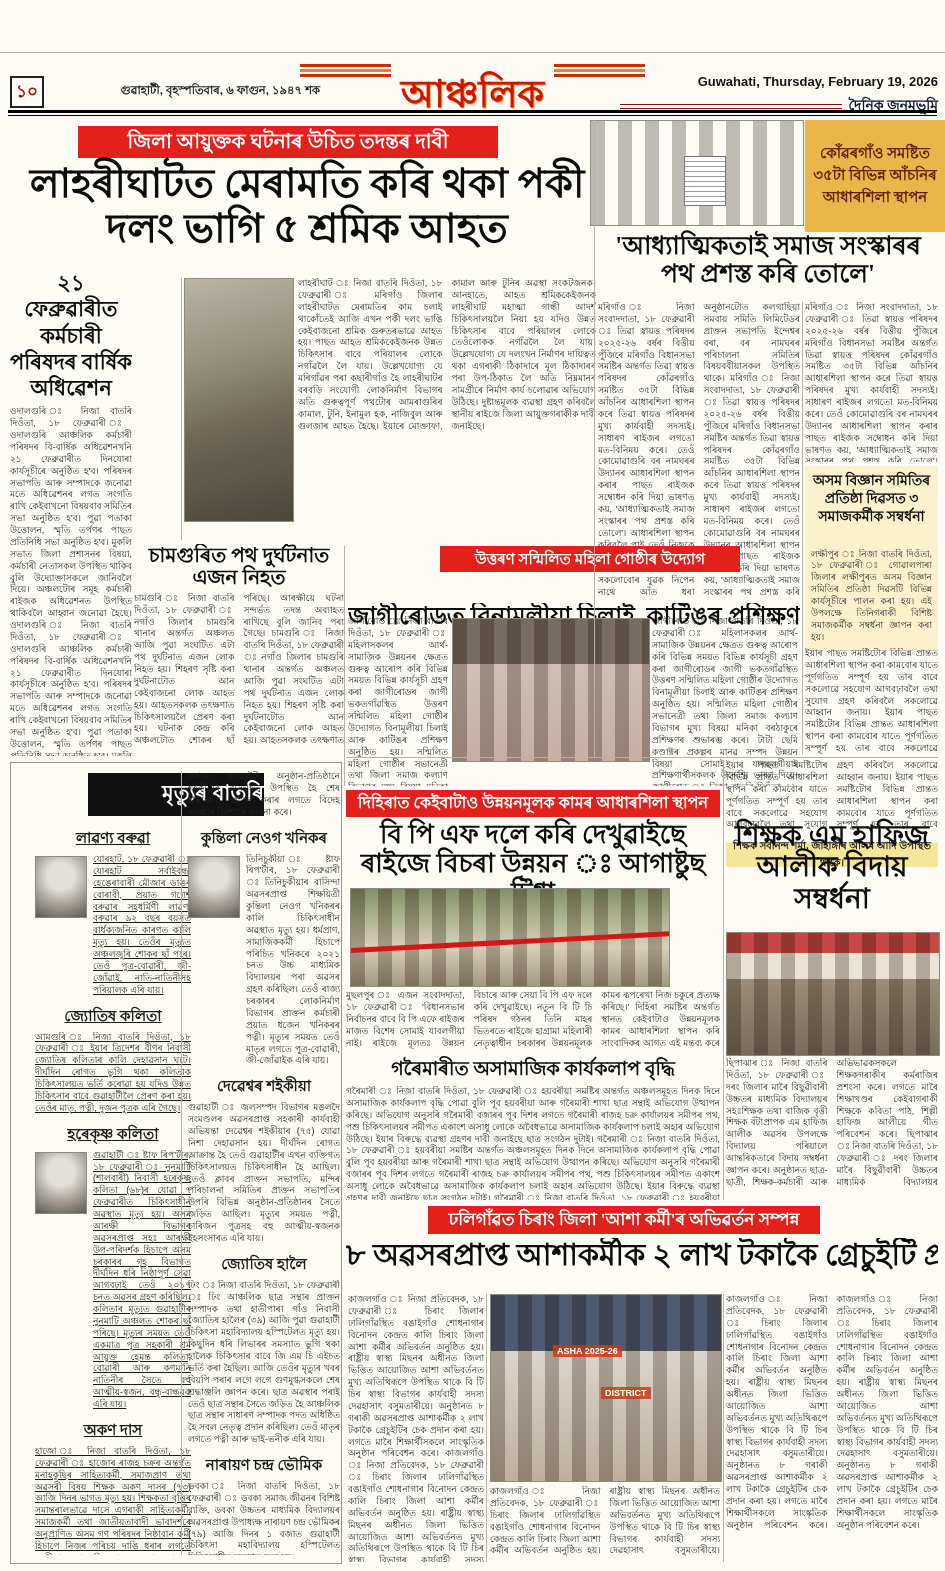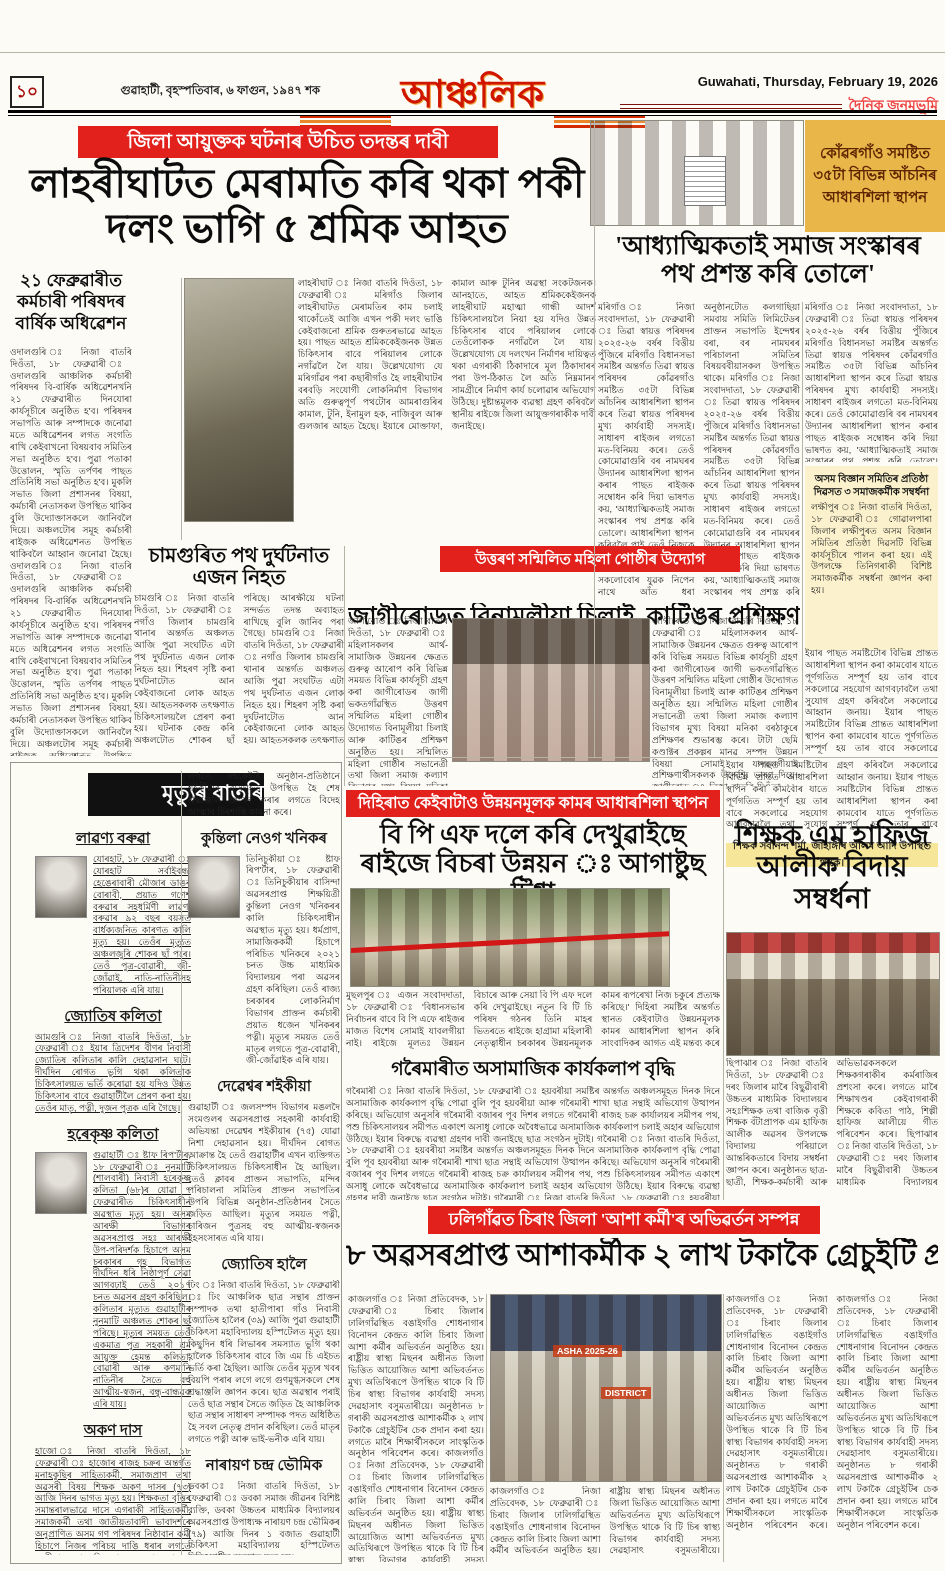"আঞ্চলিক" div.abs { align-items: flex-end -> flex-start }
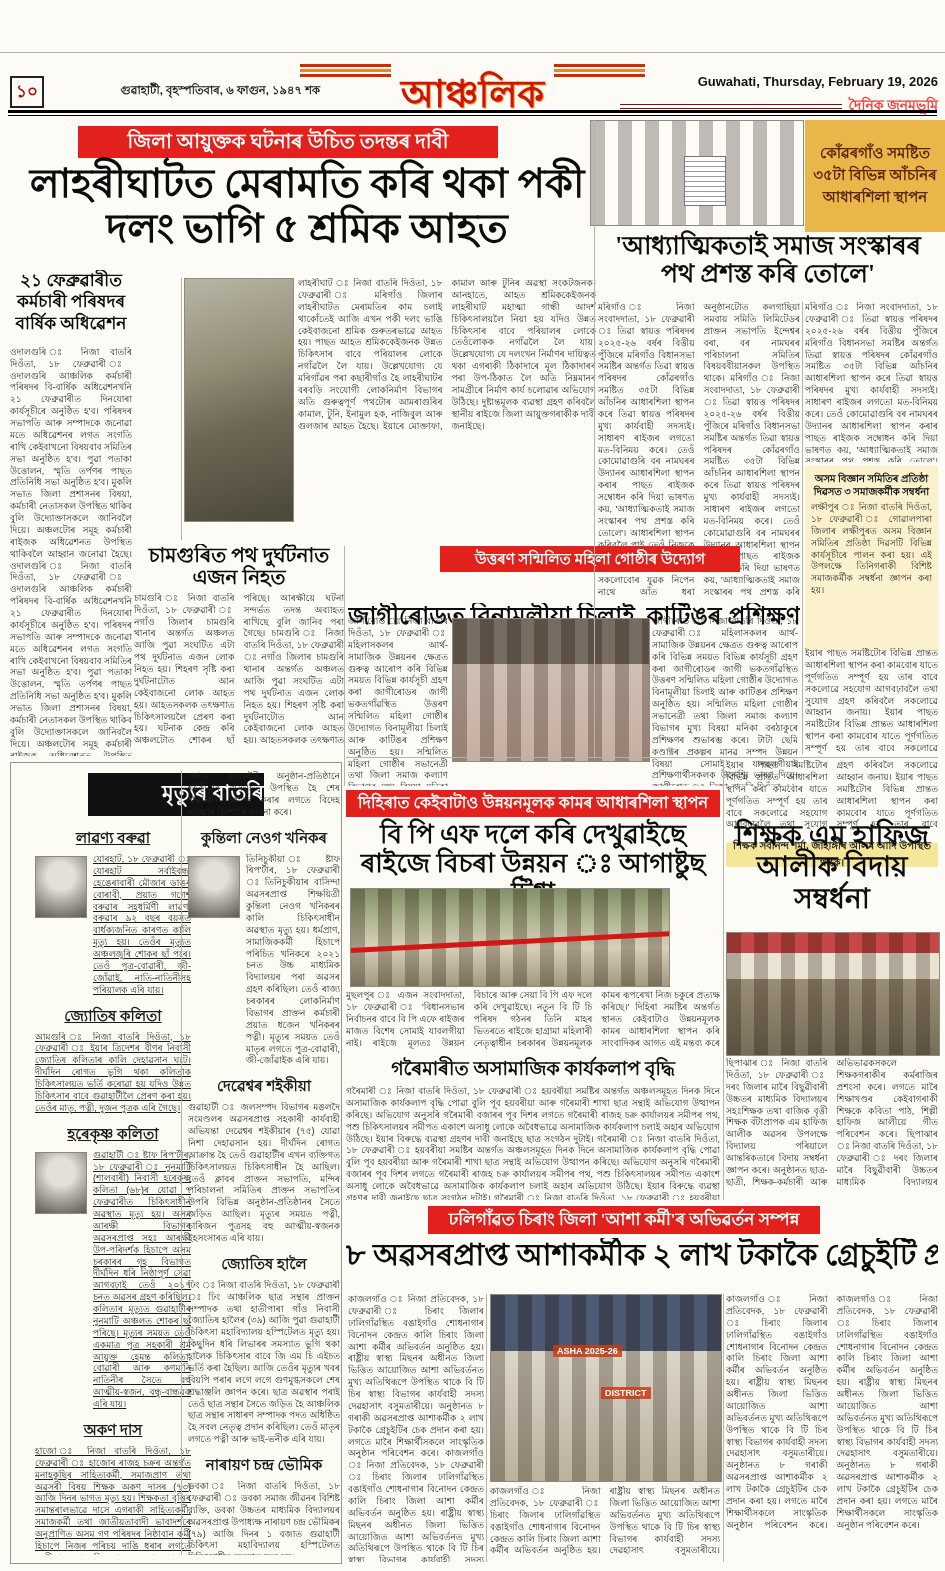"দৈনিক জনমভূমি" div { color: #ef4444 -> #0f172a }
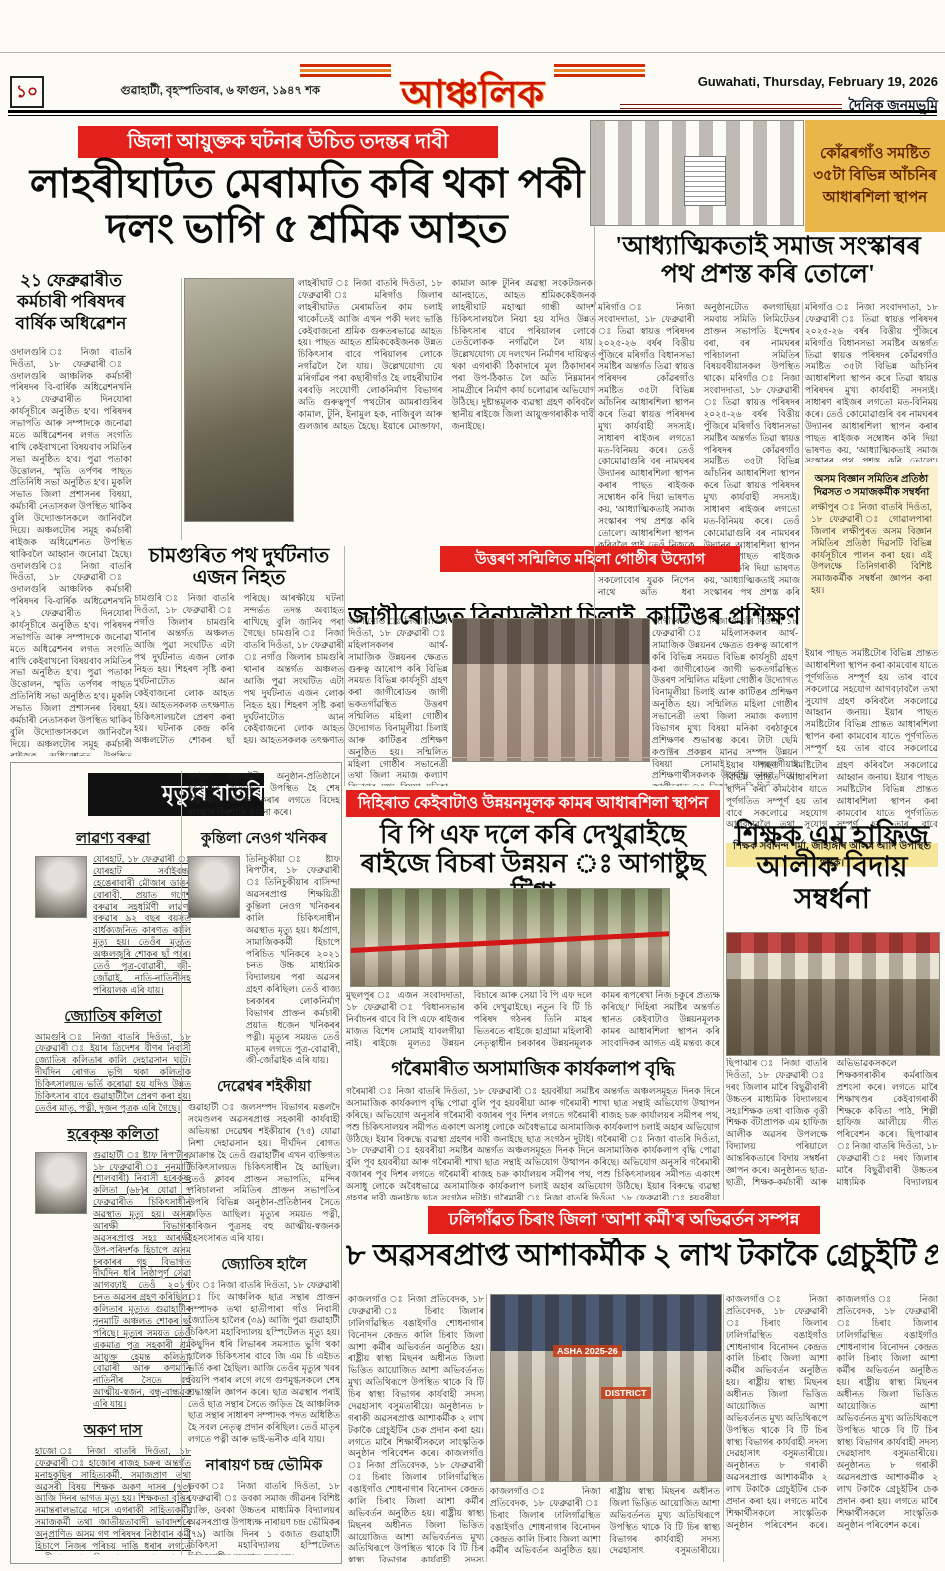"২১ ফেব্ৰুৱাৰীত কৰ্মচাৰী পৰিষদৰ বাৰ্ষিক" div.hl { font-size: 17px -> 21px; margin-bottom: 13px -> 5px }
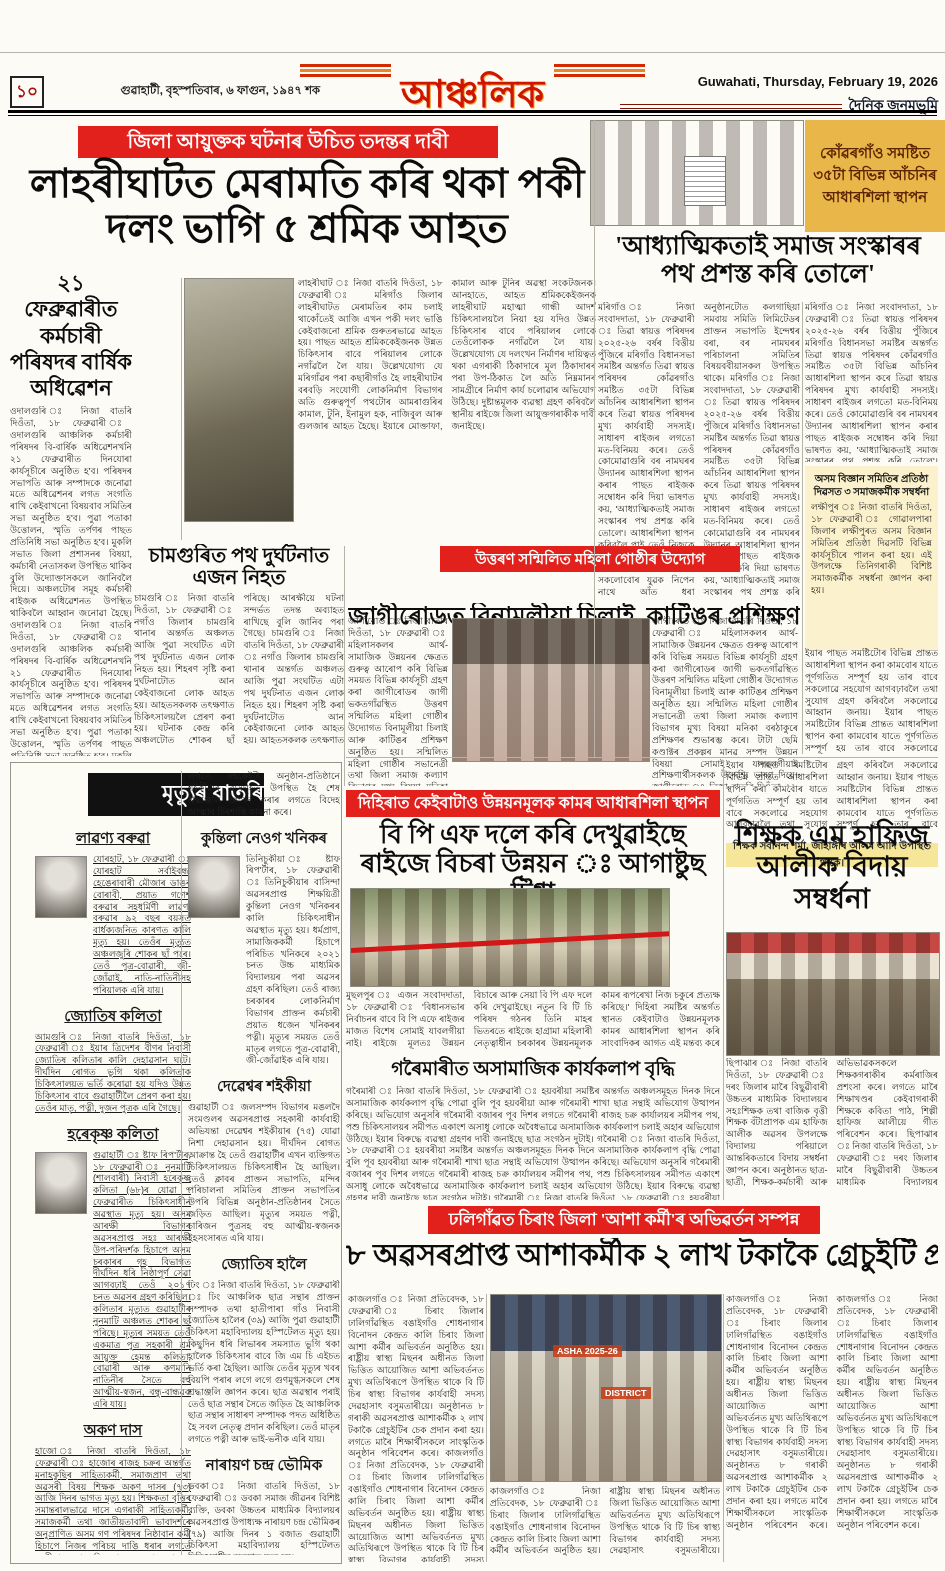"অসম বিজ্ঞান সমিতিৰ প্ৰতিষ্ঠা দিৱসত" div.hl { font-size: 10px -> 14px; margin-bottom: 4px -> 22px }
